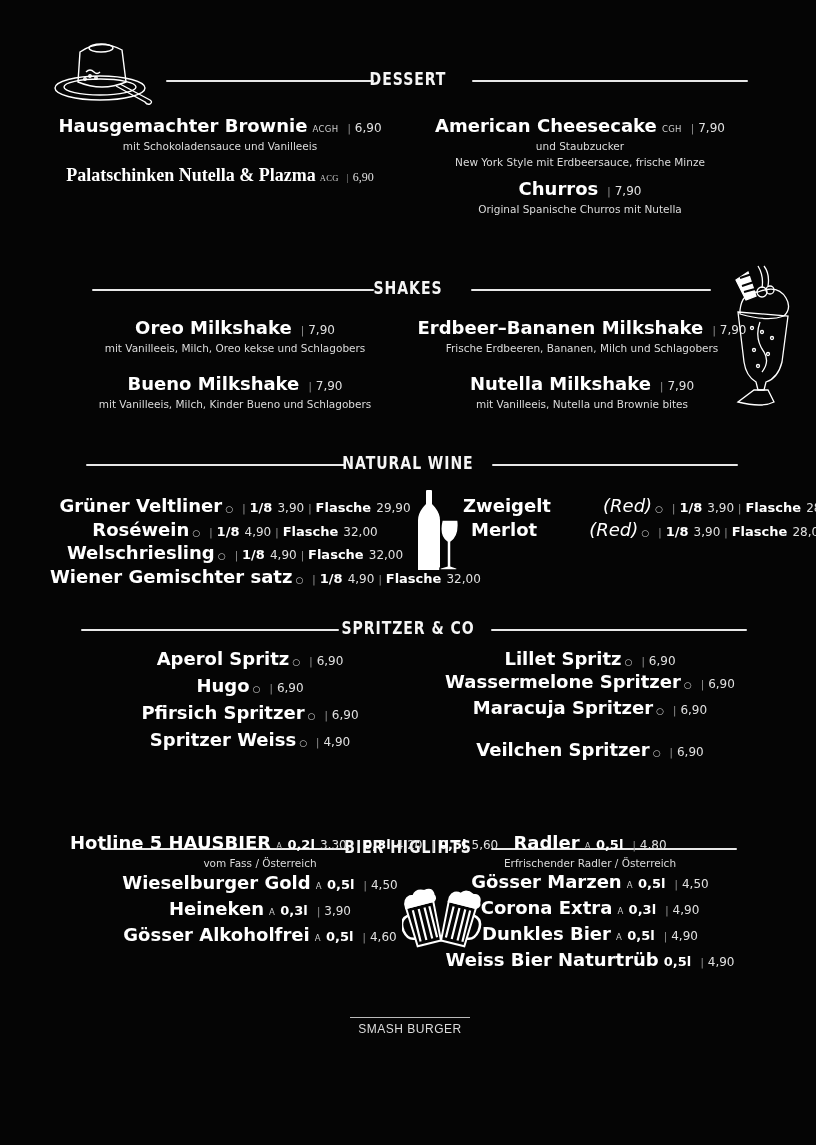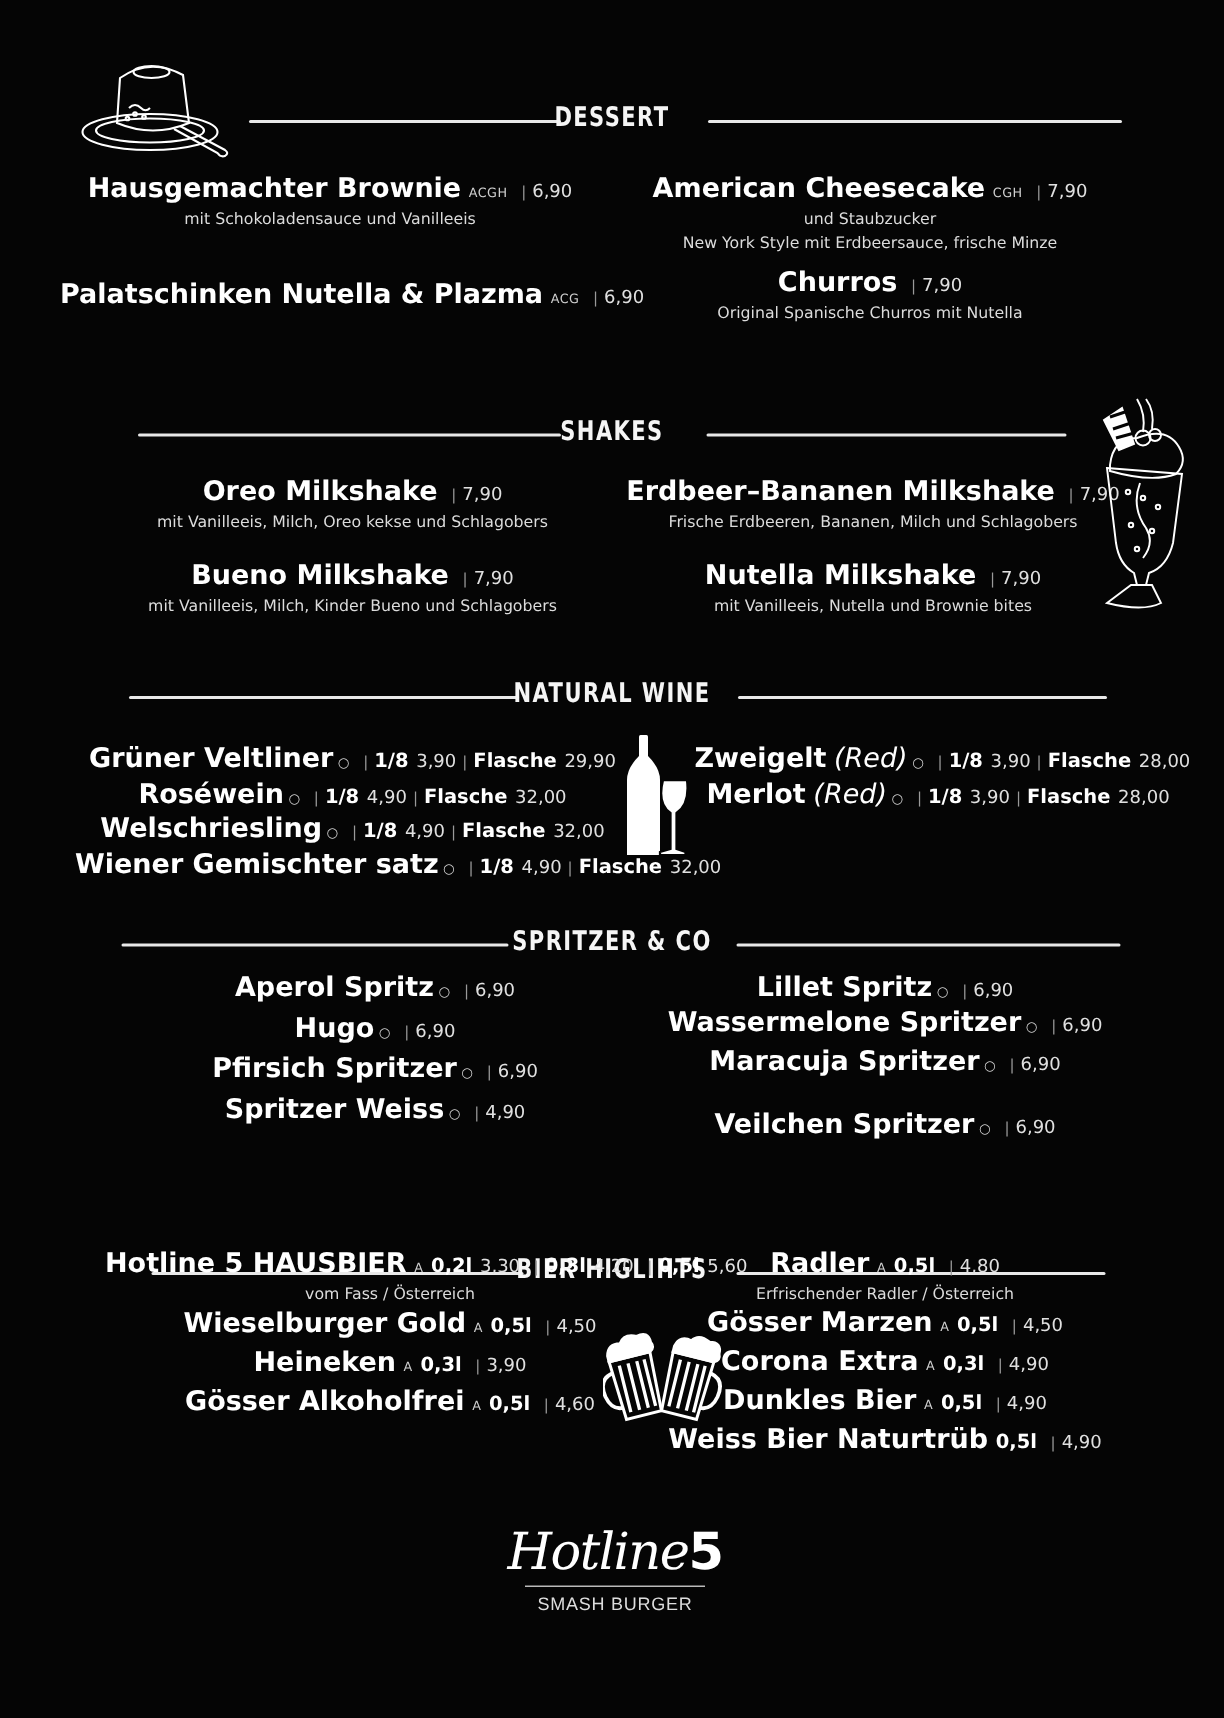"Palatschinken Nutella & Plazma ACG" div.item { font-family: none -> Liberation Serif, serif; margin-top: 34px -> 12px }
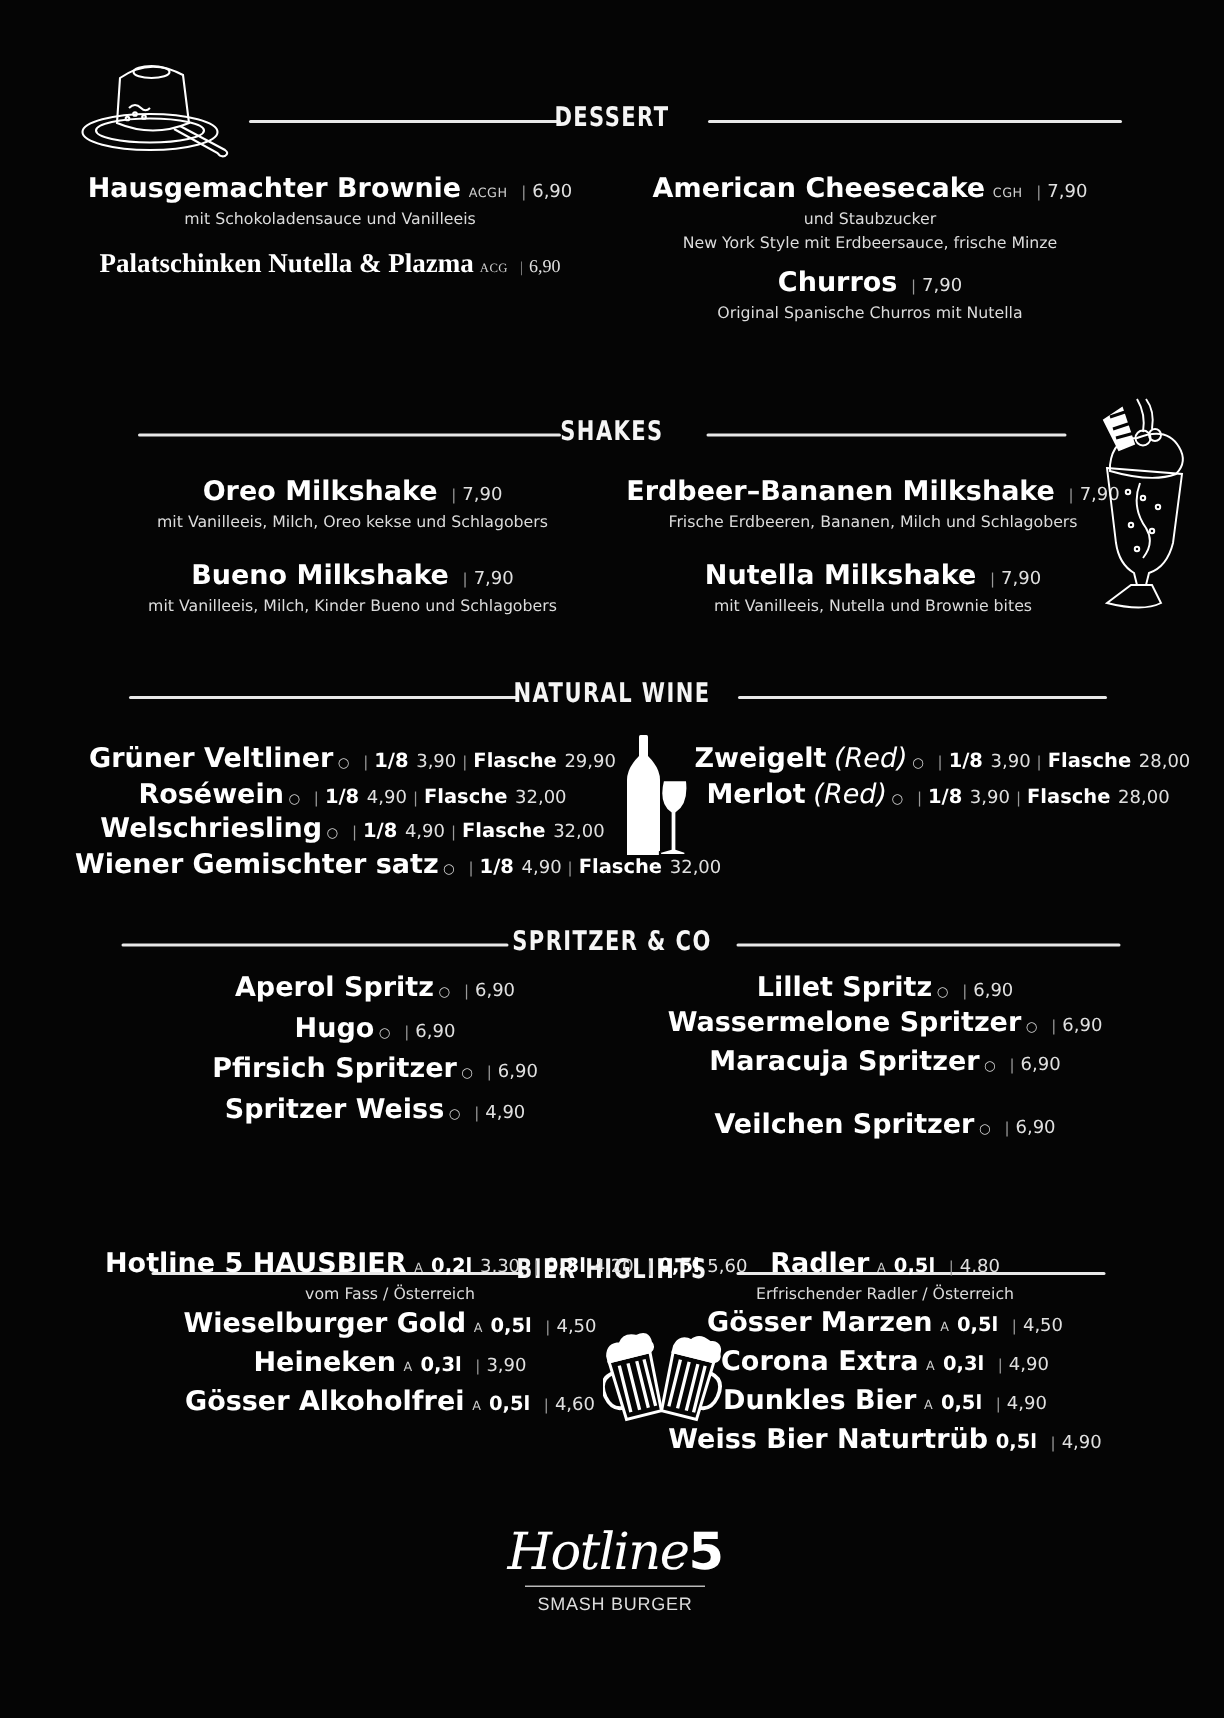"(Red)" .italic { margin-left: none -> 47px }
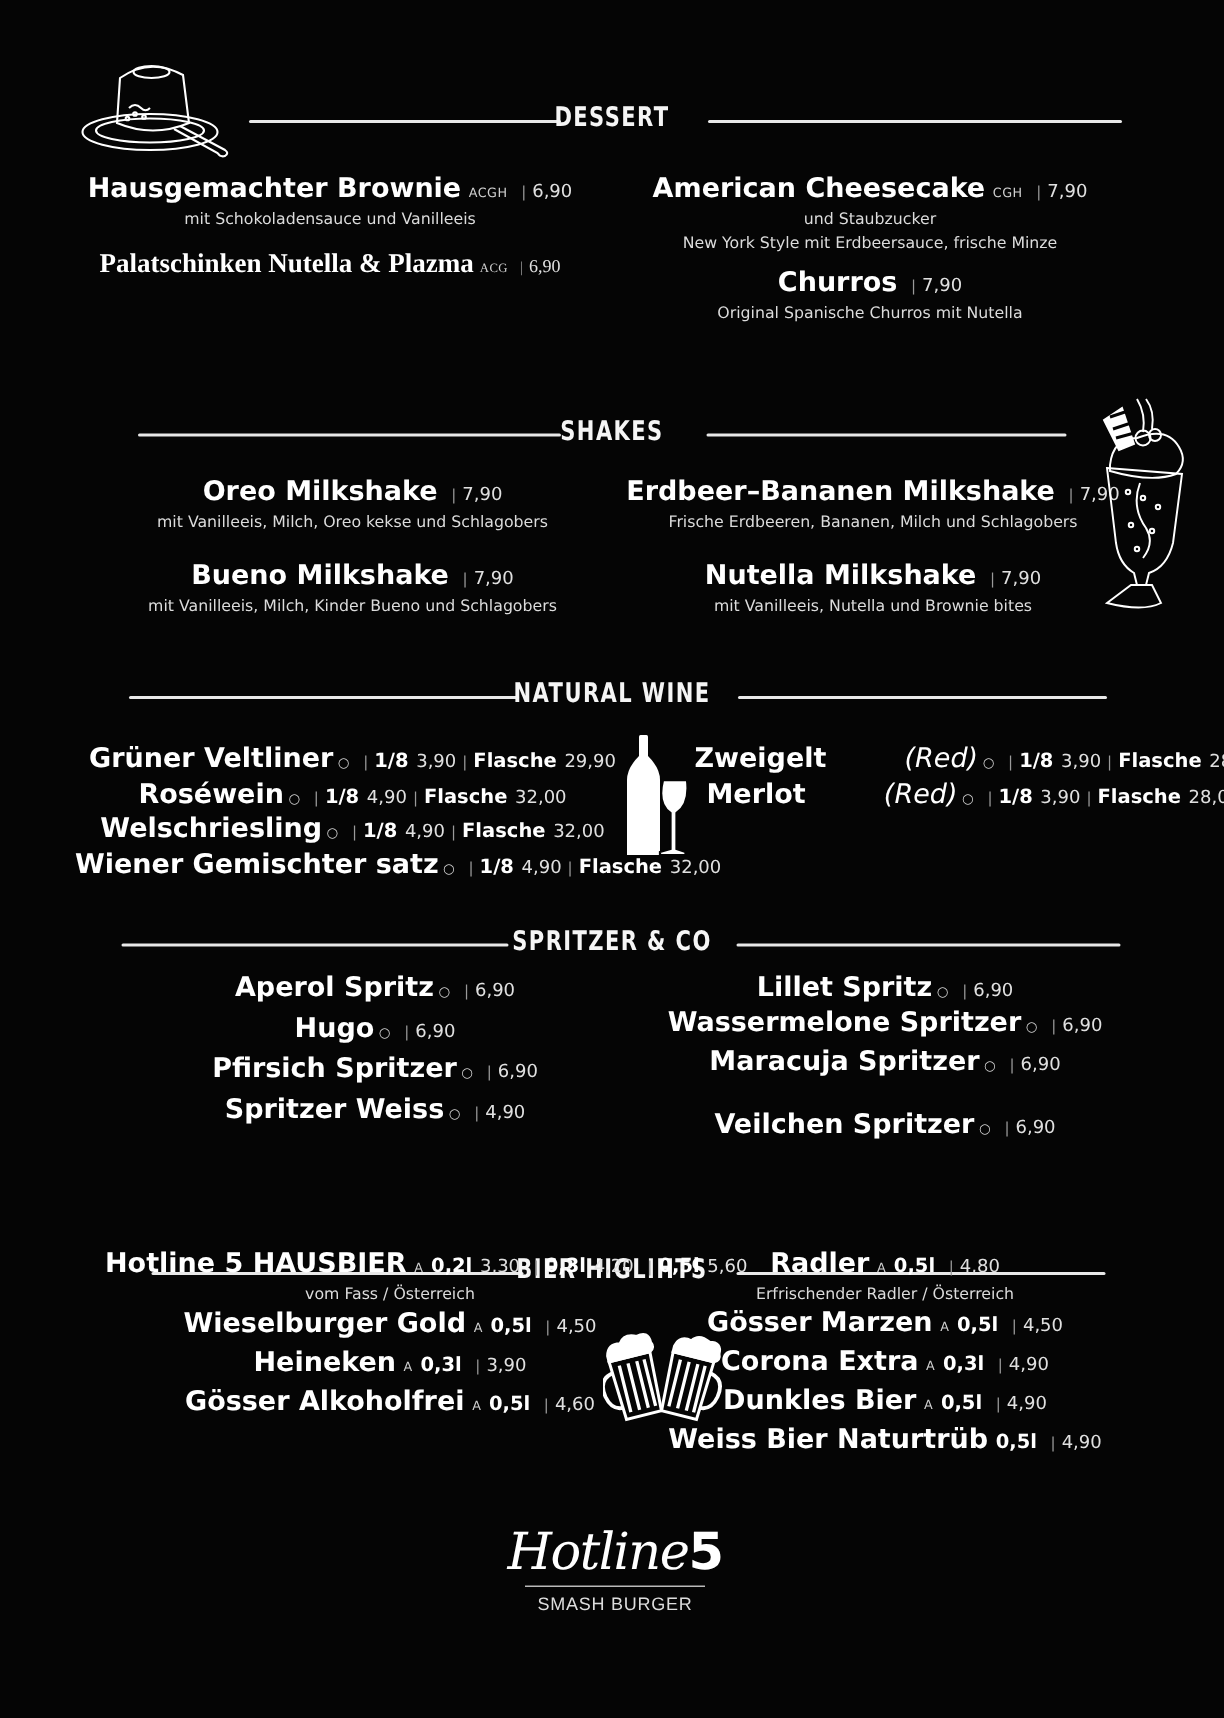"Hotline5" div { html: <div> <span>Hotline</span><span>5</span> </div> -> none }
